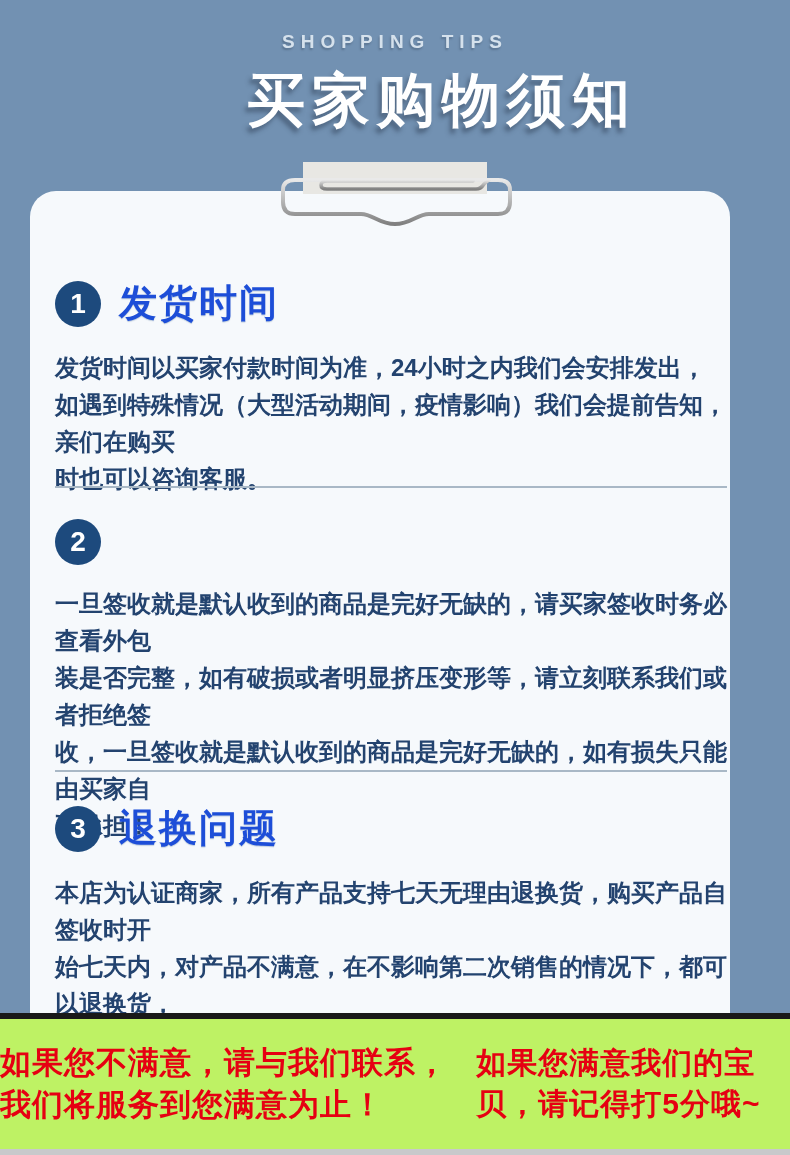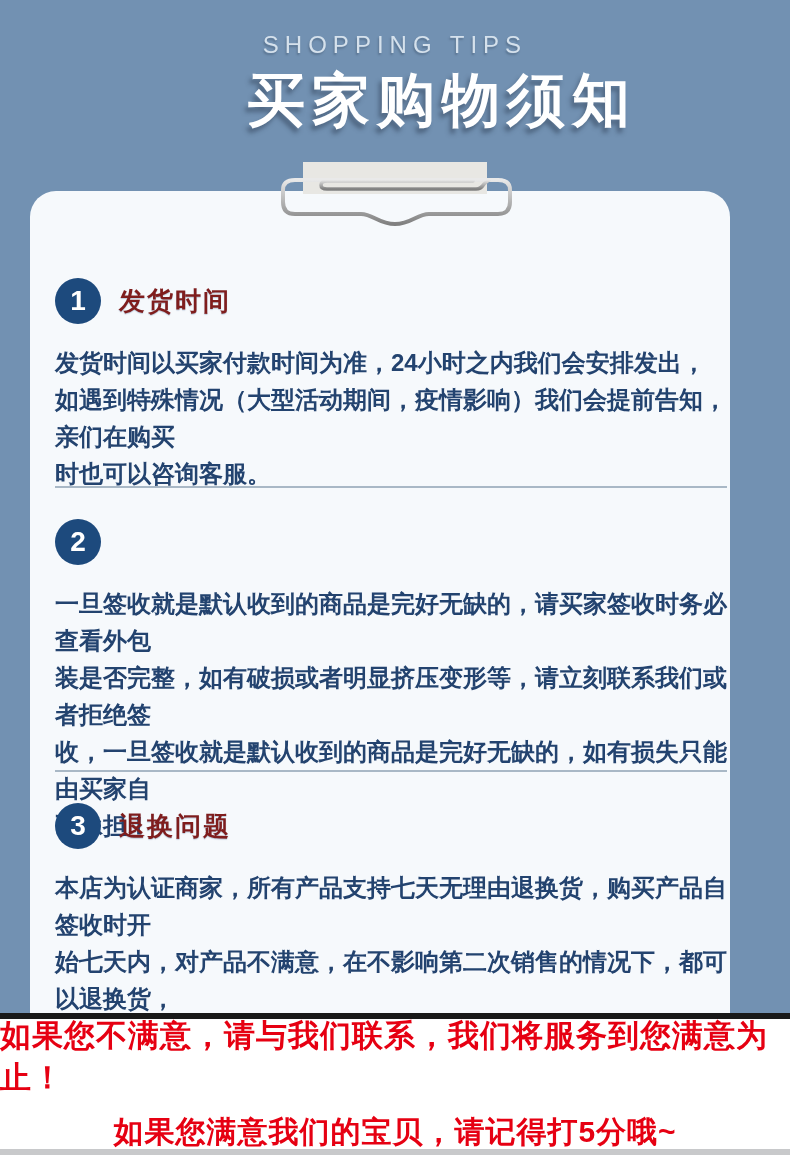"SHOPPING TIPS" .tagline { font-size: 24px -> 19px; font-weight: 400 -> 700 }
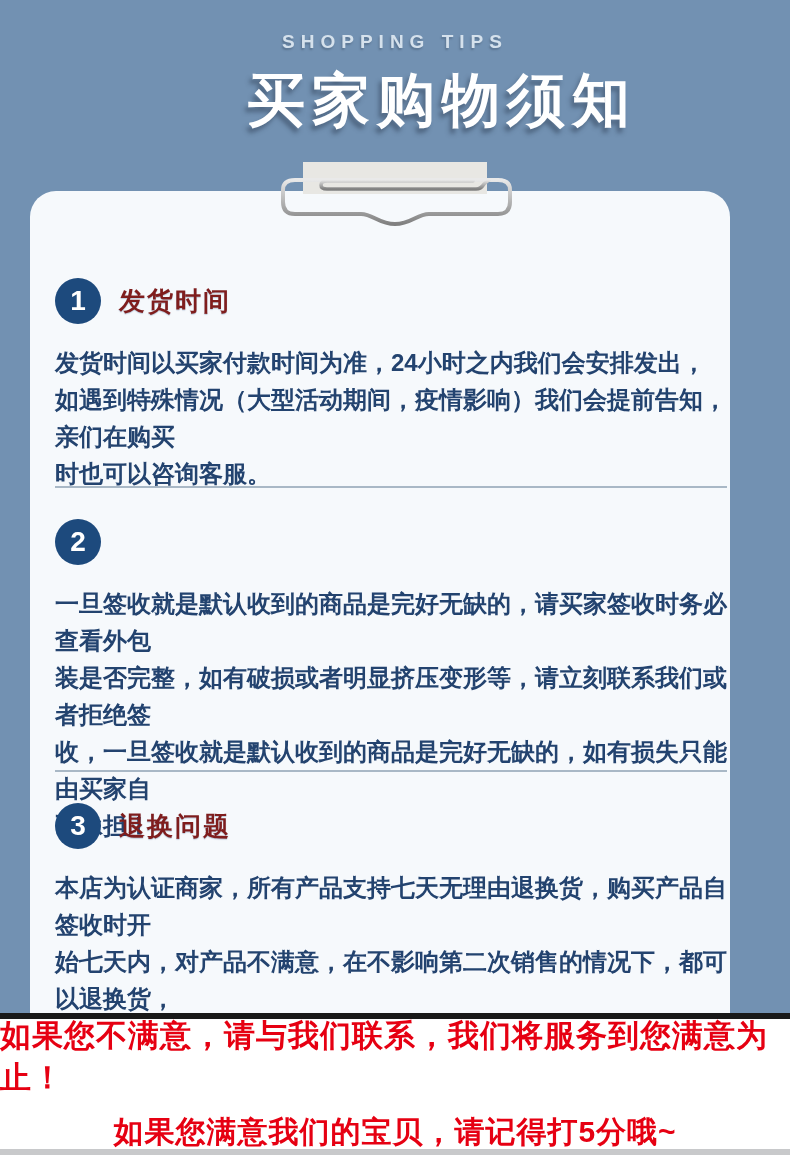"发货时间" .sec-title { color: #7f1d1d -> #1d4ed8; font-size: 26px -> 38px }
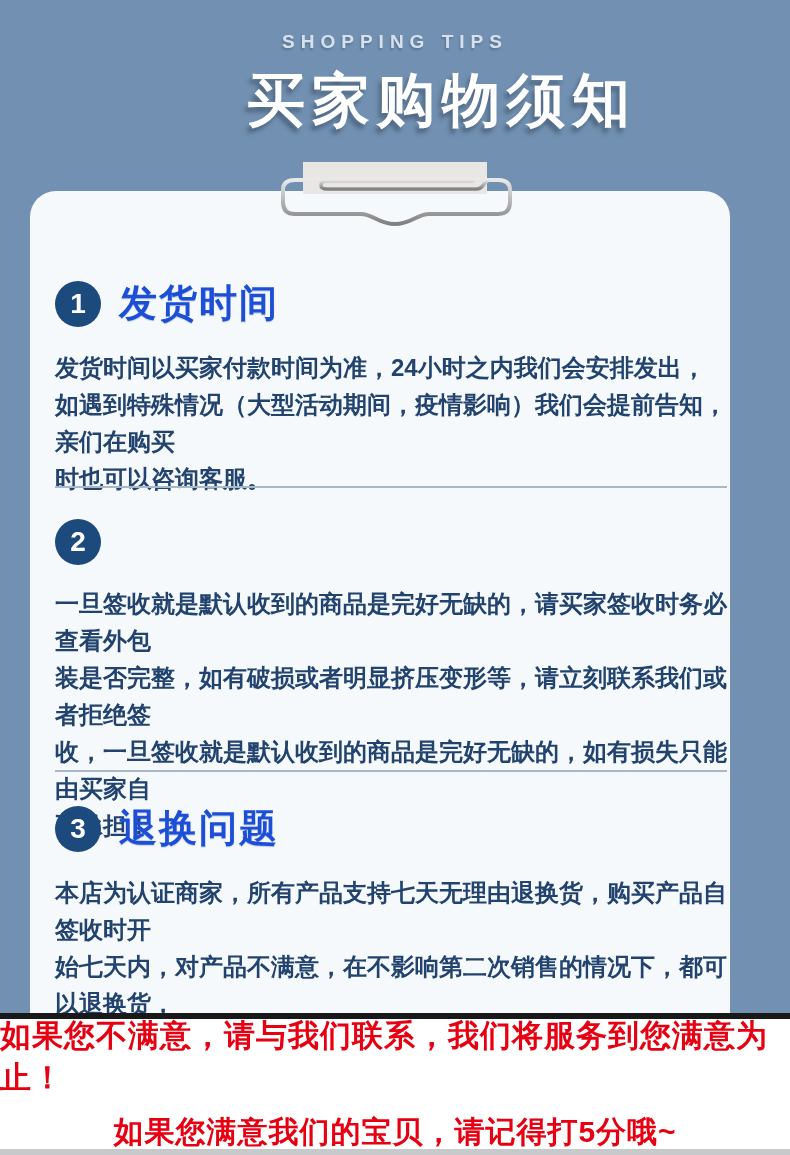"如果您不满意，请与我们联系，我们将服务到您满意为止！" .banner { background: #ffffff -> #bef264; flex-direction: column -> row }
